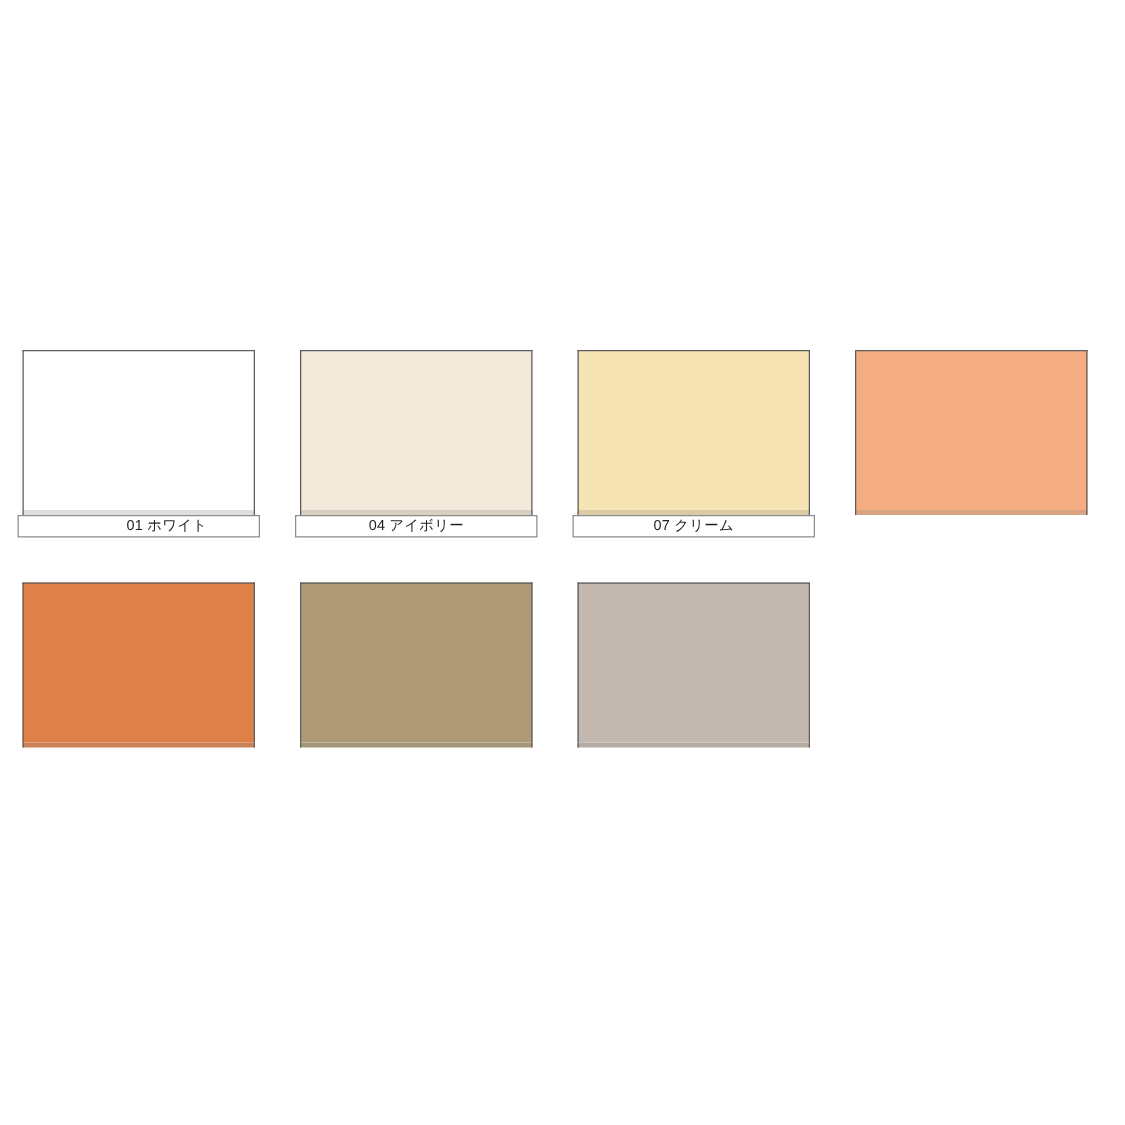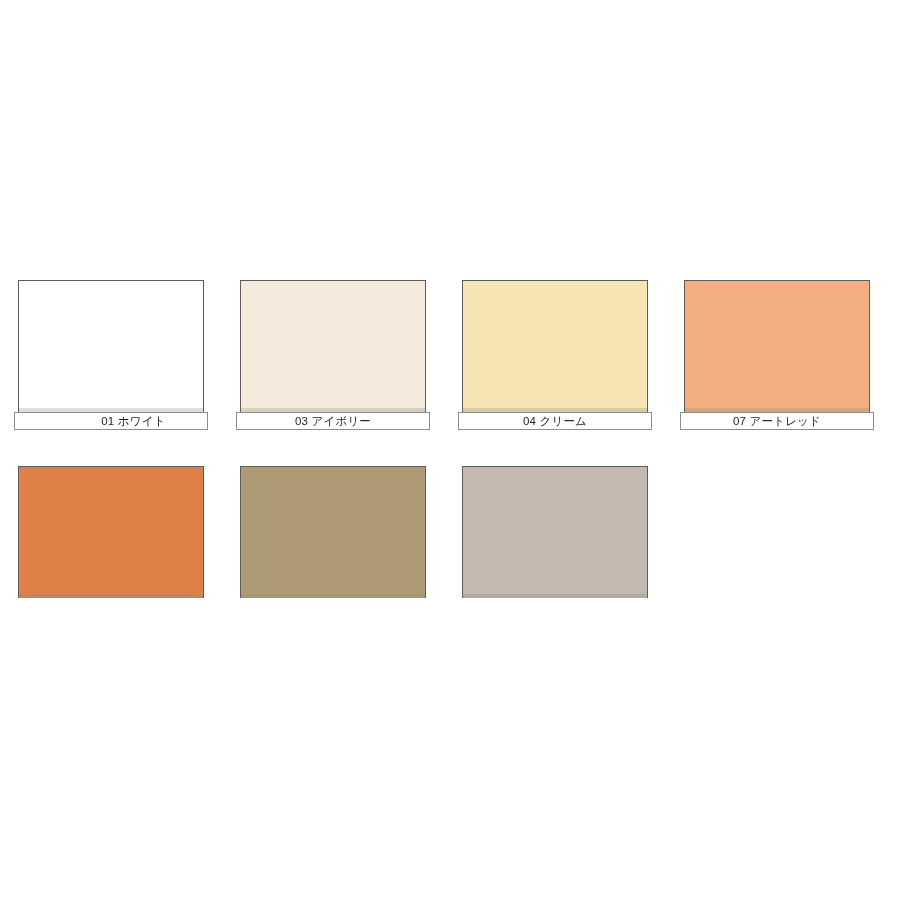"03 アイボリー" div.swatch-label { text: 03 -> 04 }
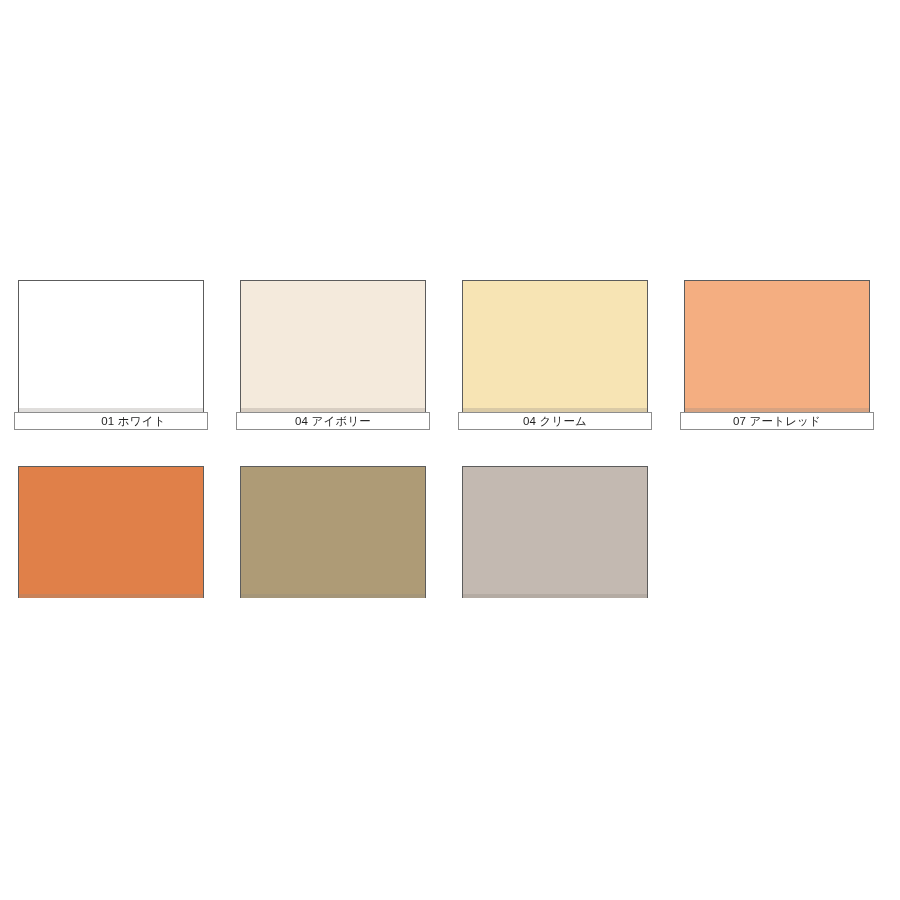"04 クリーム" div.swatch-label { text: 04 -> 07 }
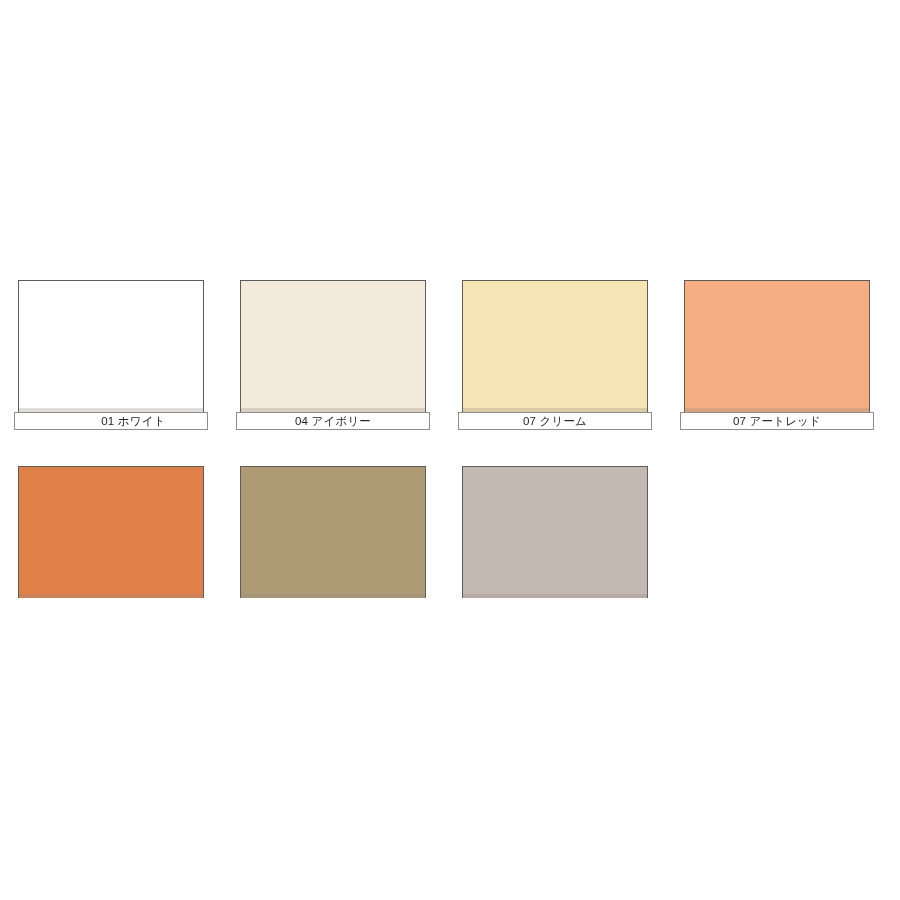"07 アートレッド" div.swatch-label { html: <div>07 アートレッド</div> -> none }
